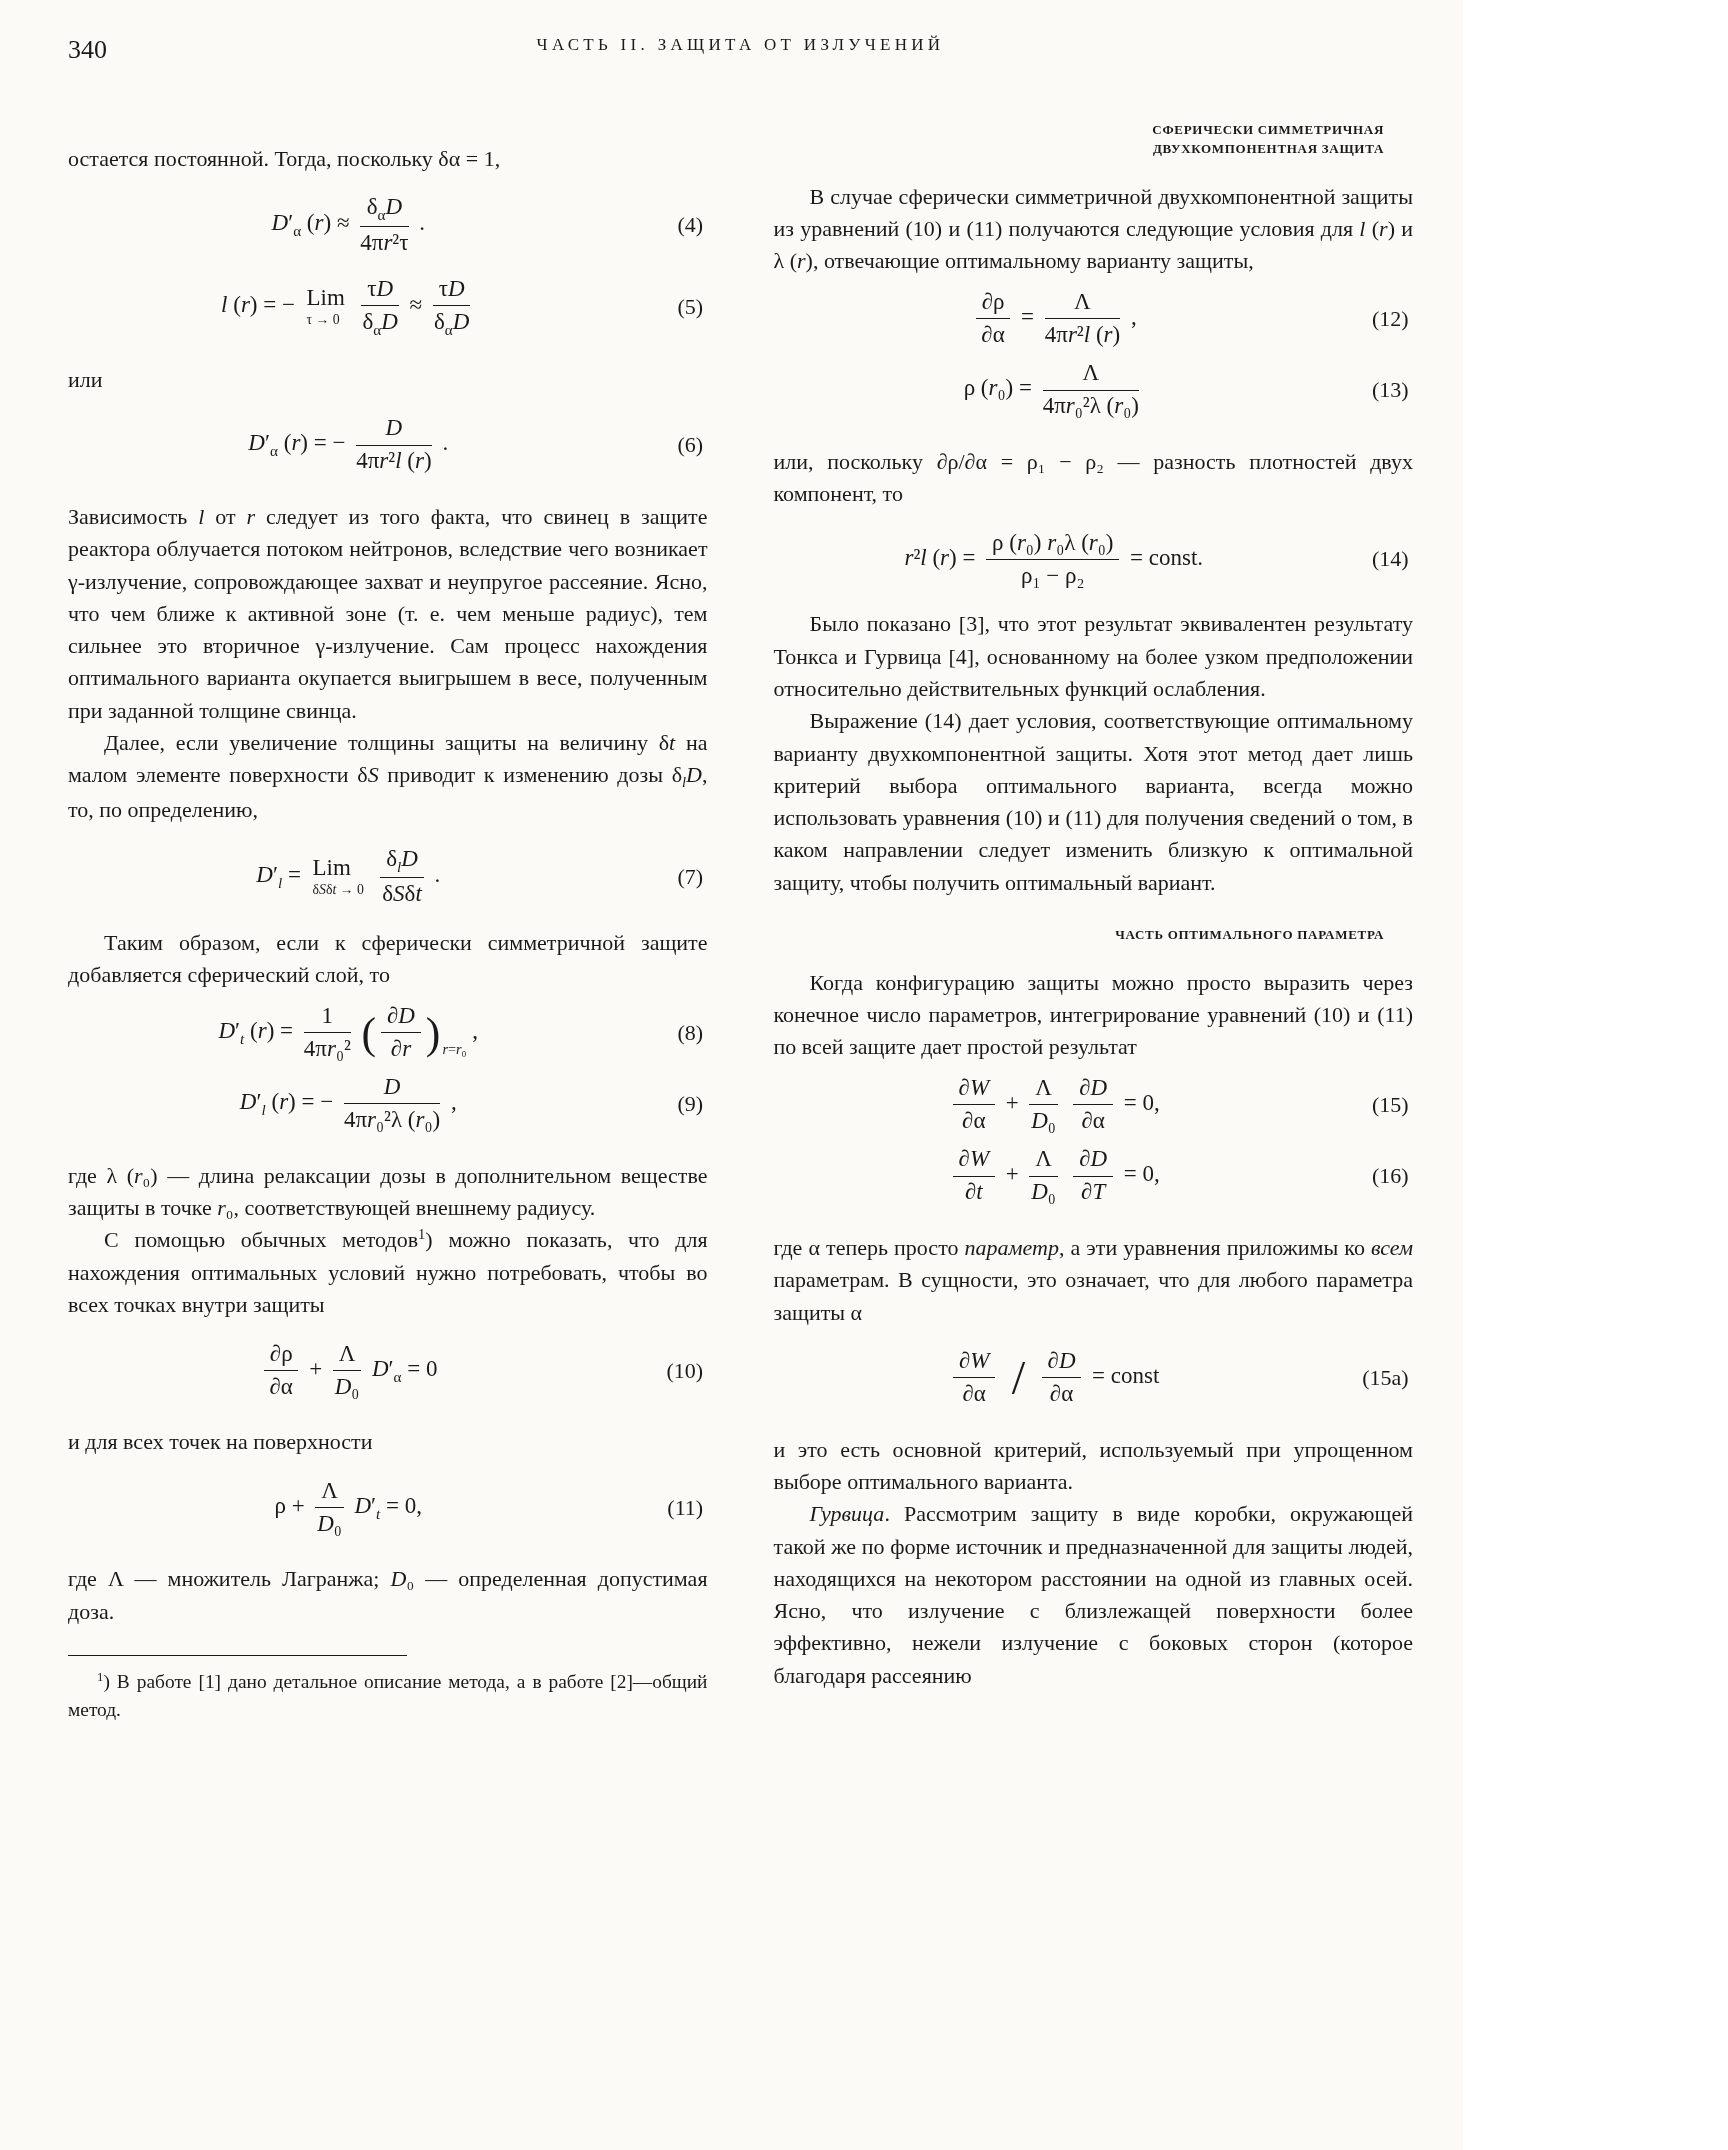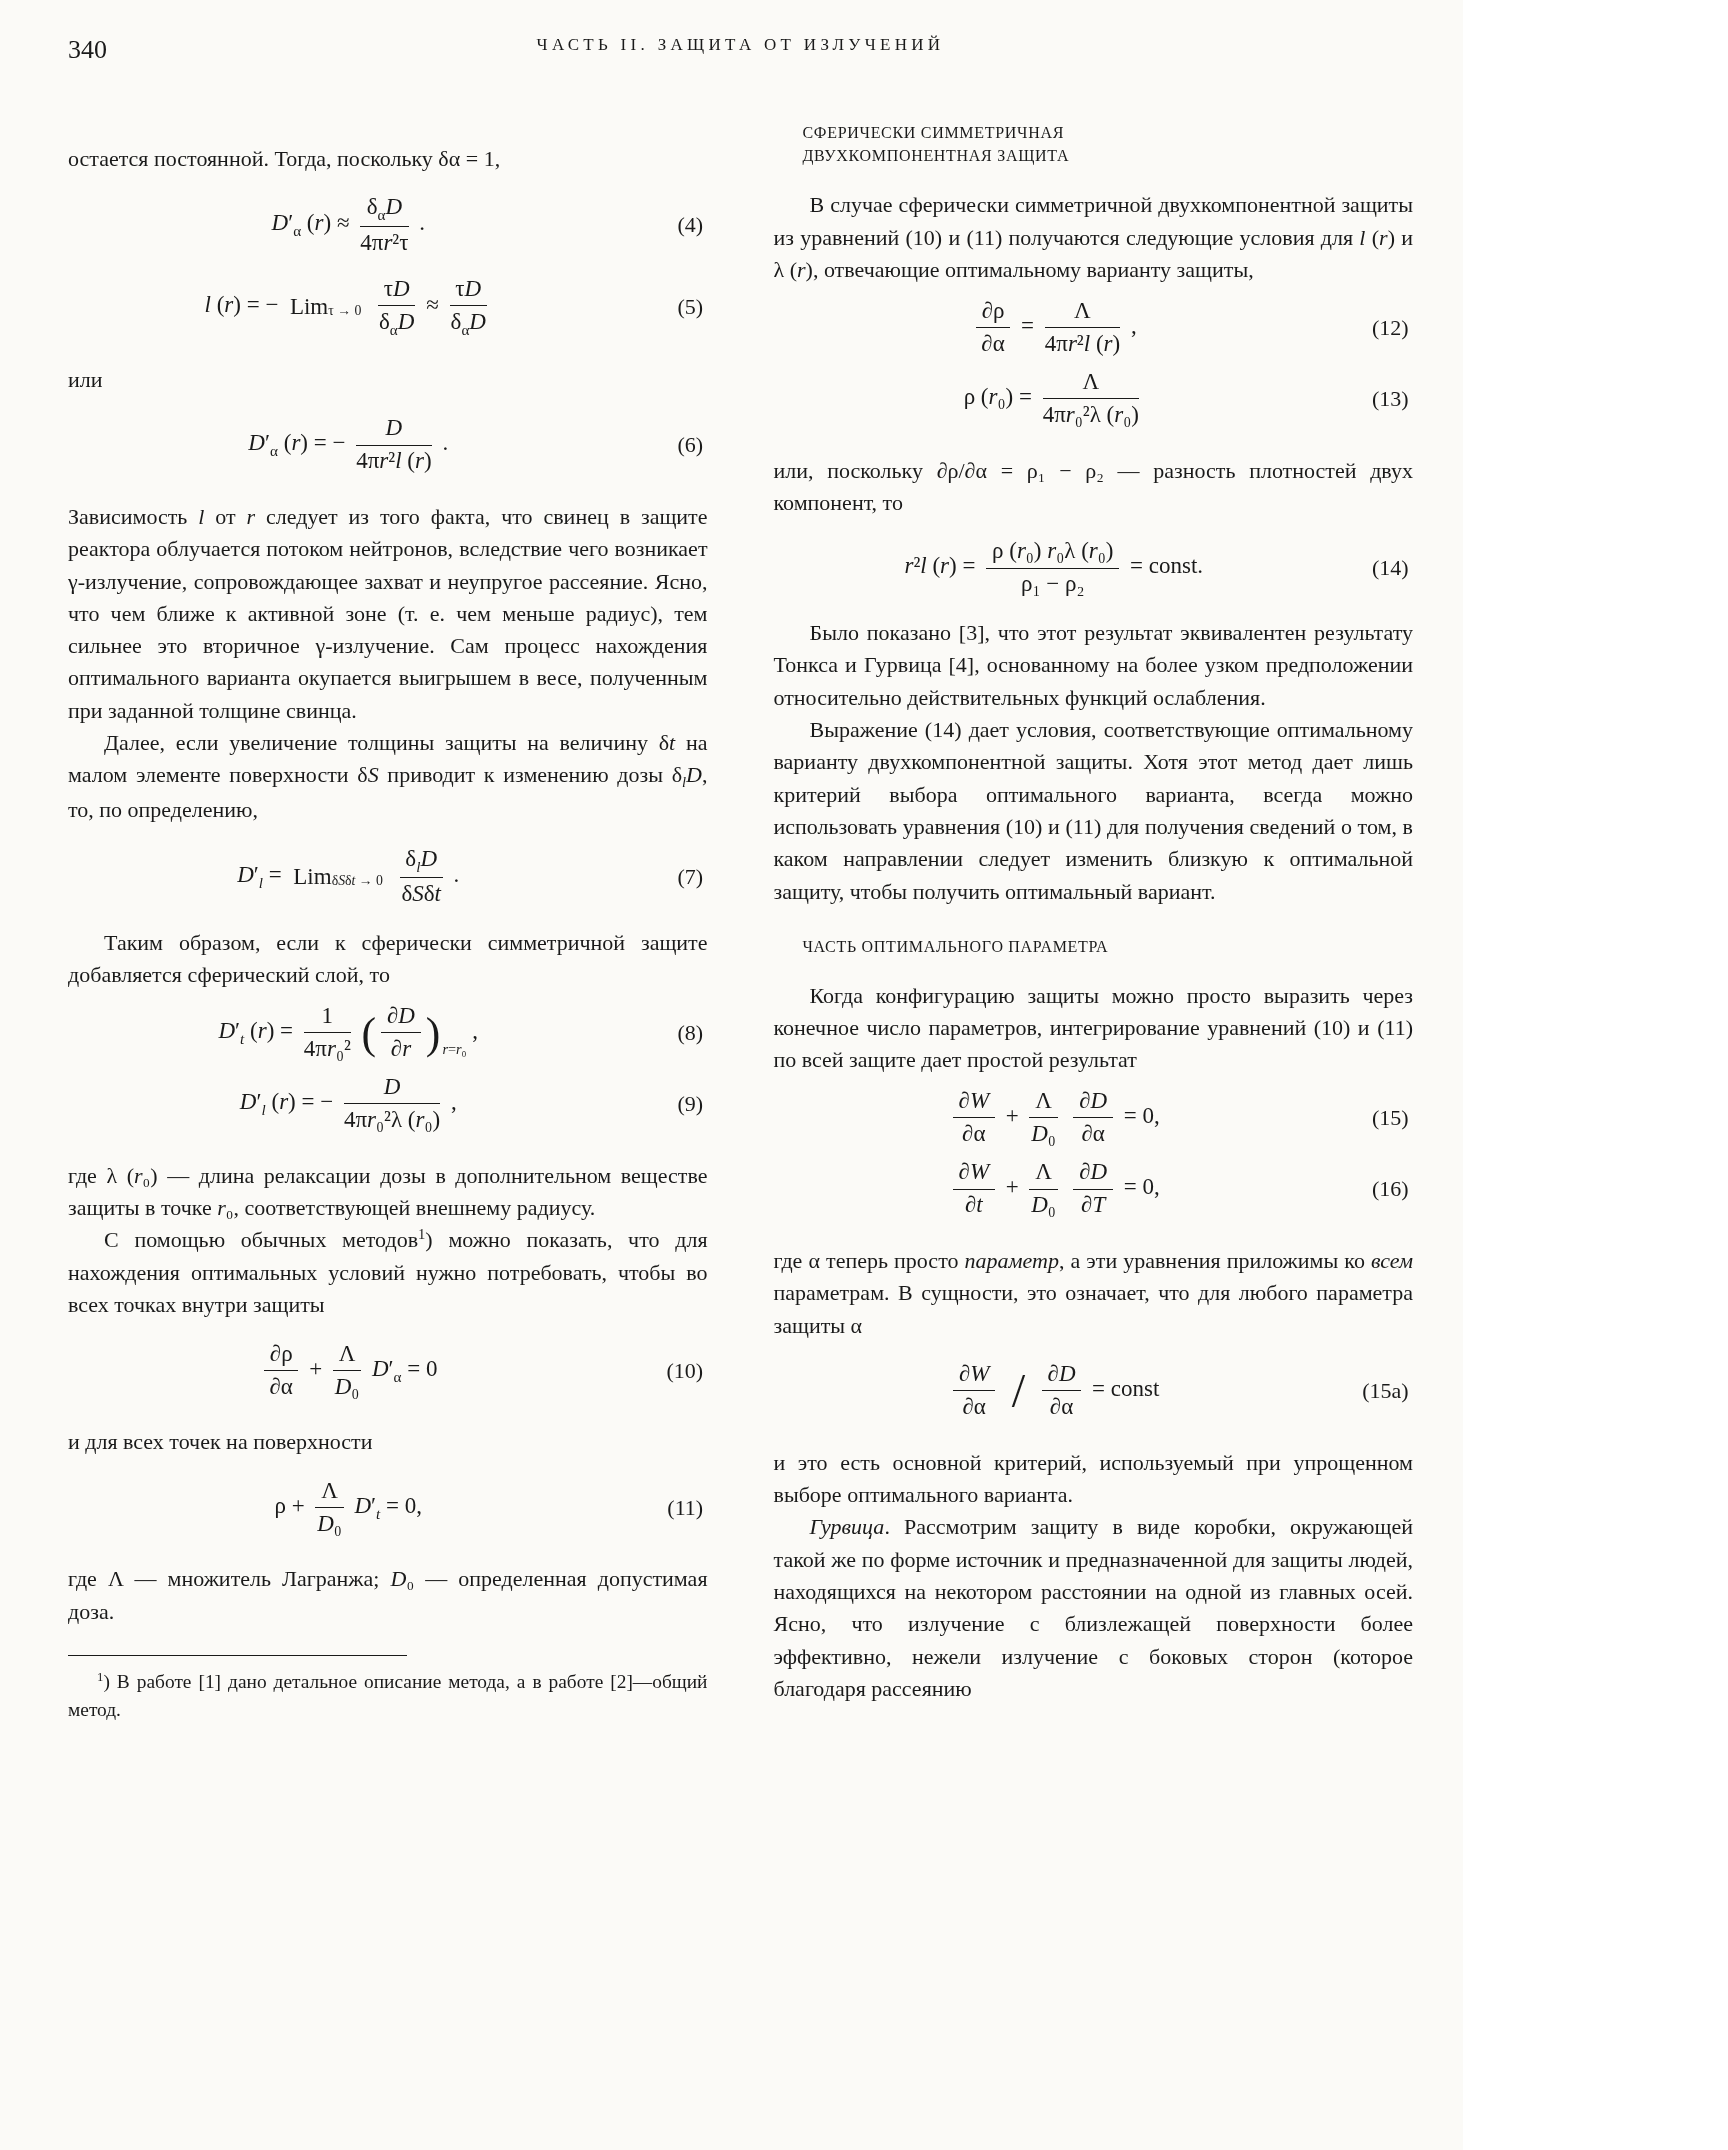"СФЕРИЧЕСКИ СИММЕТРИЧНАЯ" .sechead { font-size: 16px -> 13px; font-weight: normal -> bold; text-align: left -> right }
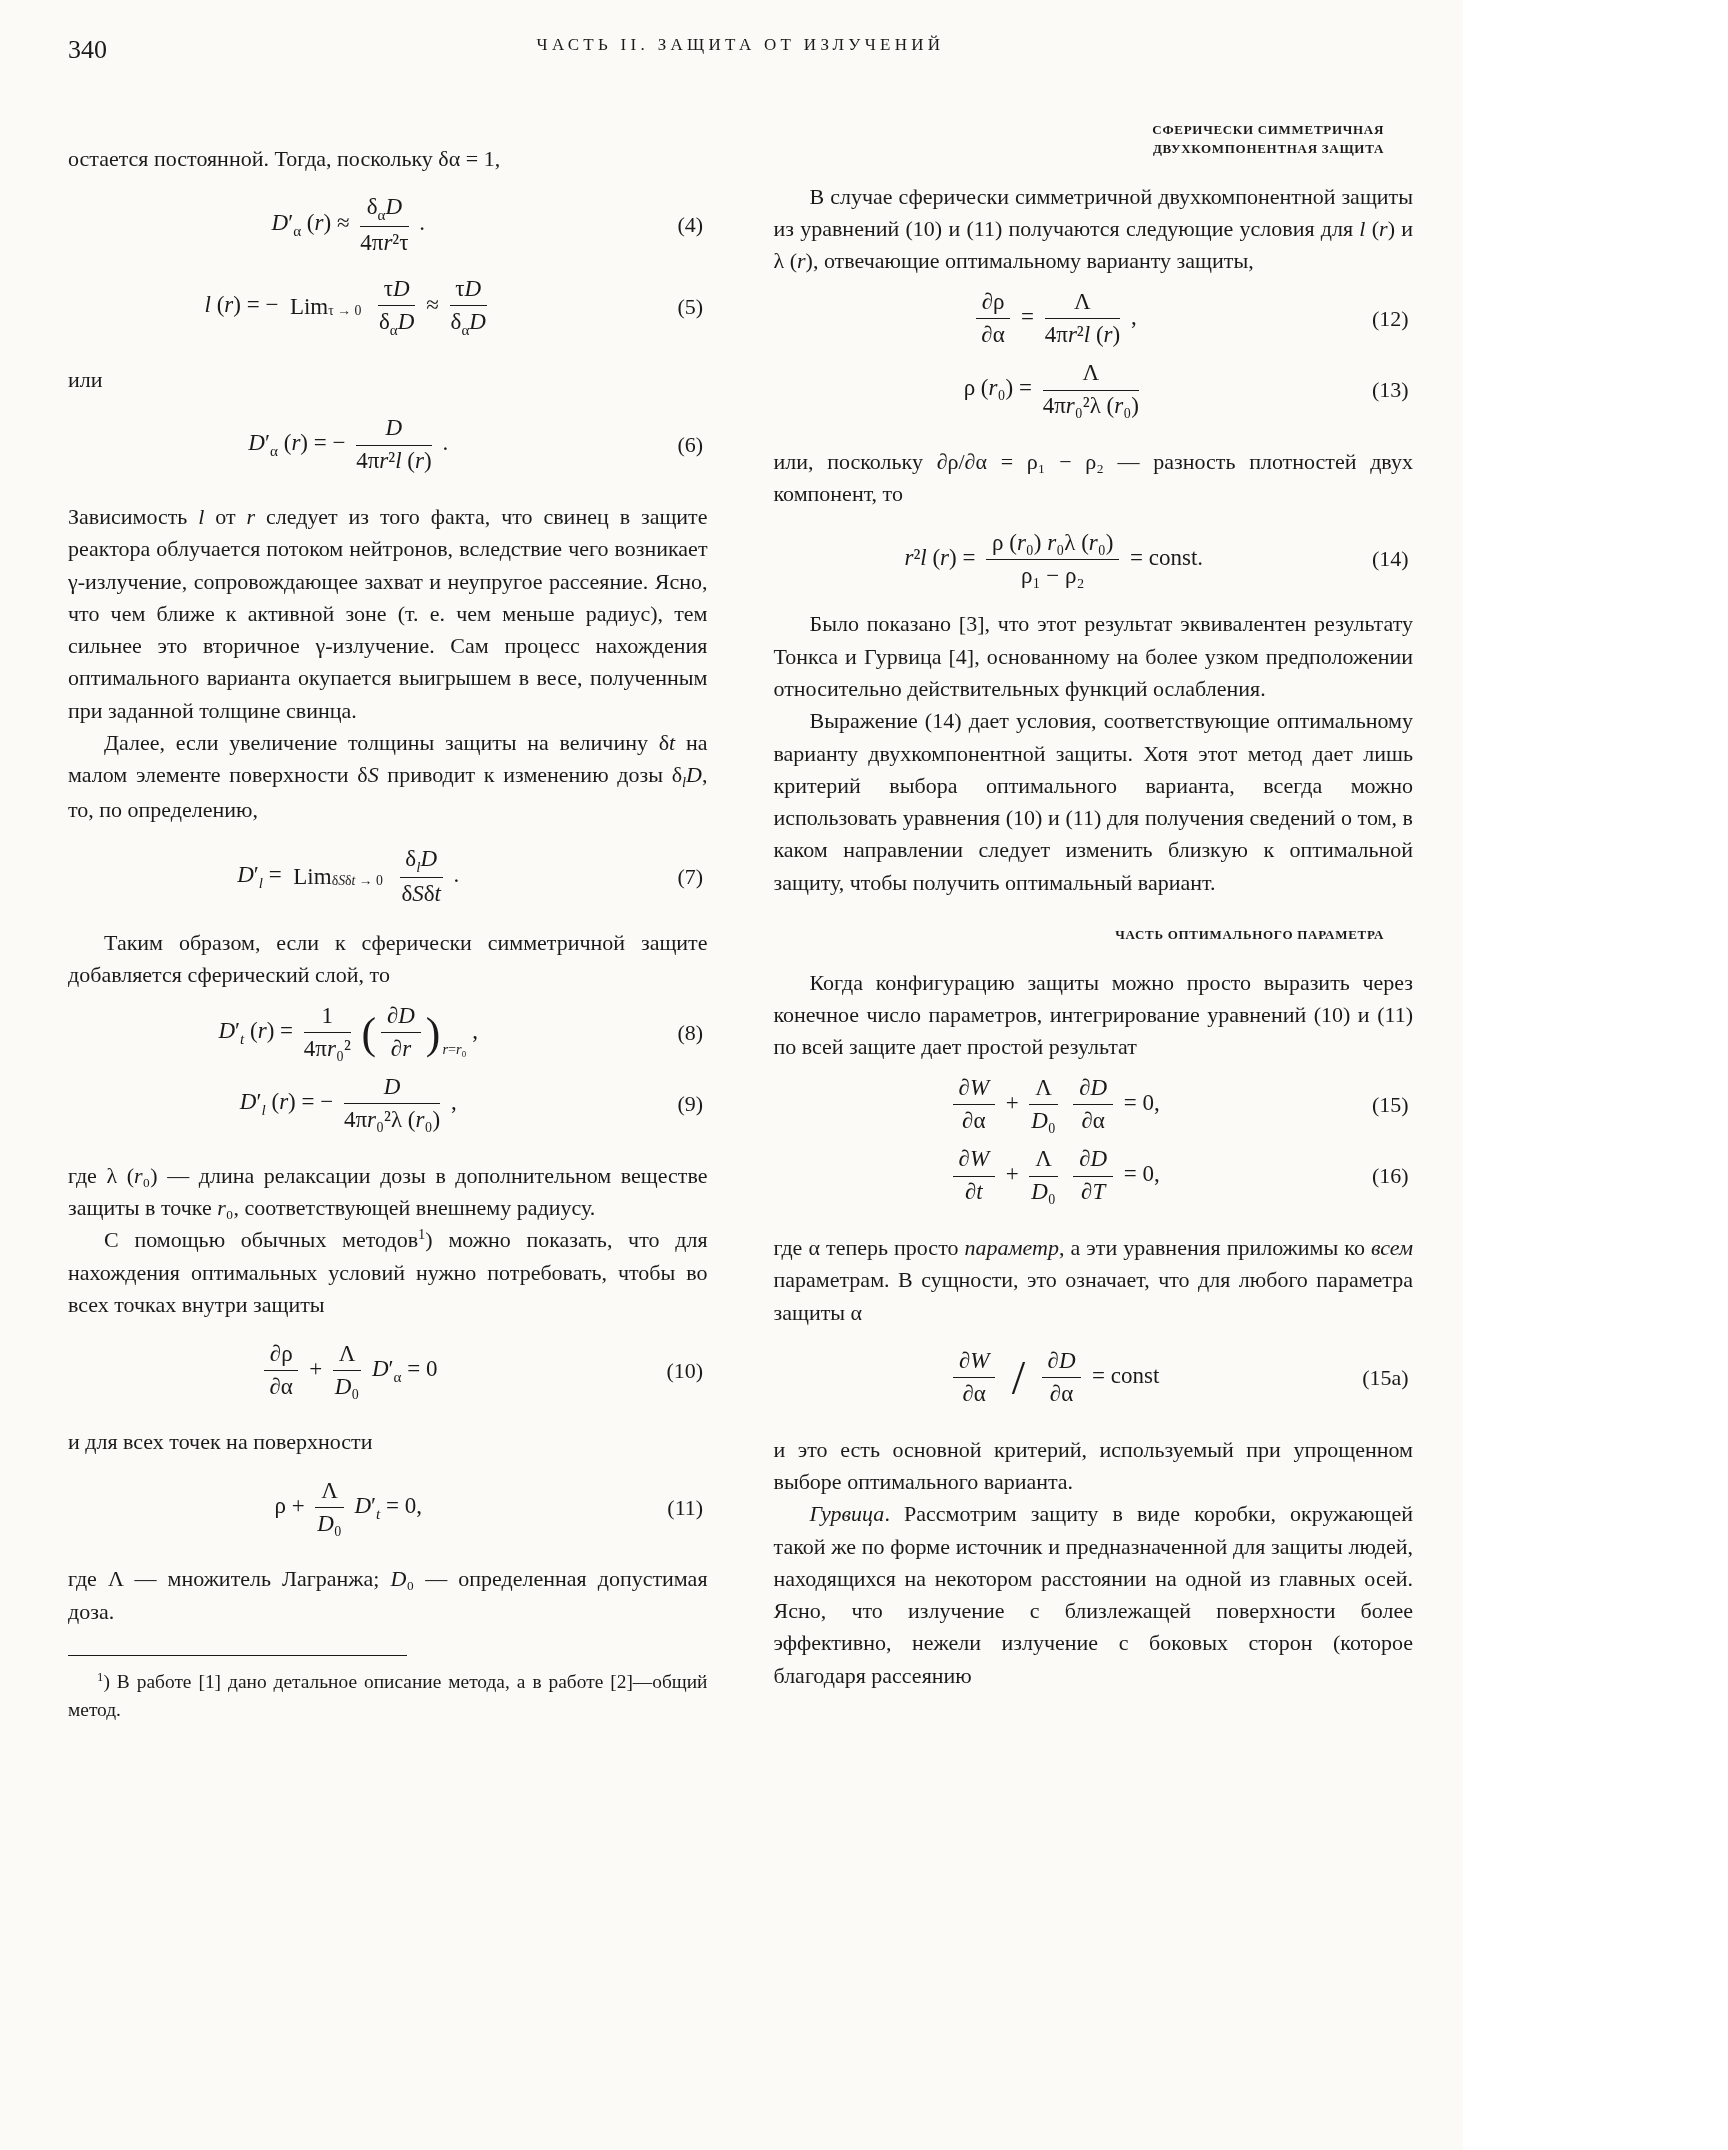"Lim" .lim { align-items: flex-end -> flex-start; flex-direction: row -> column }
